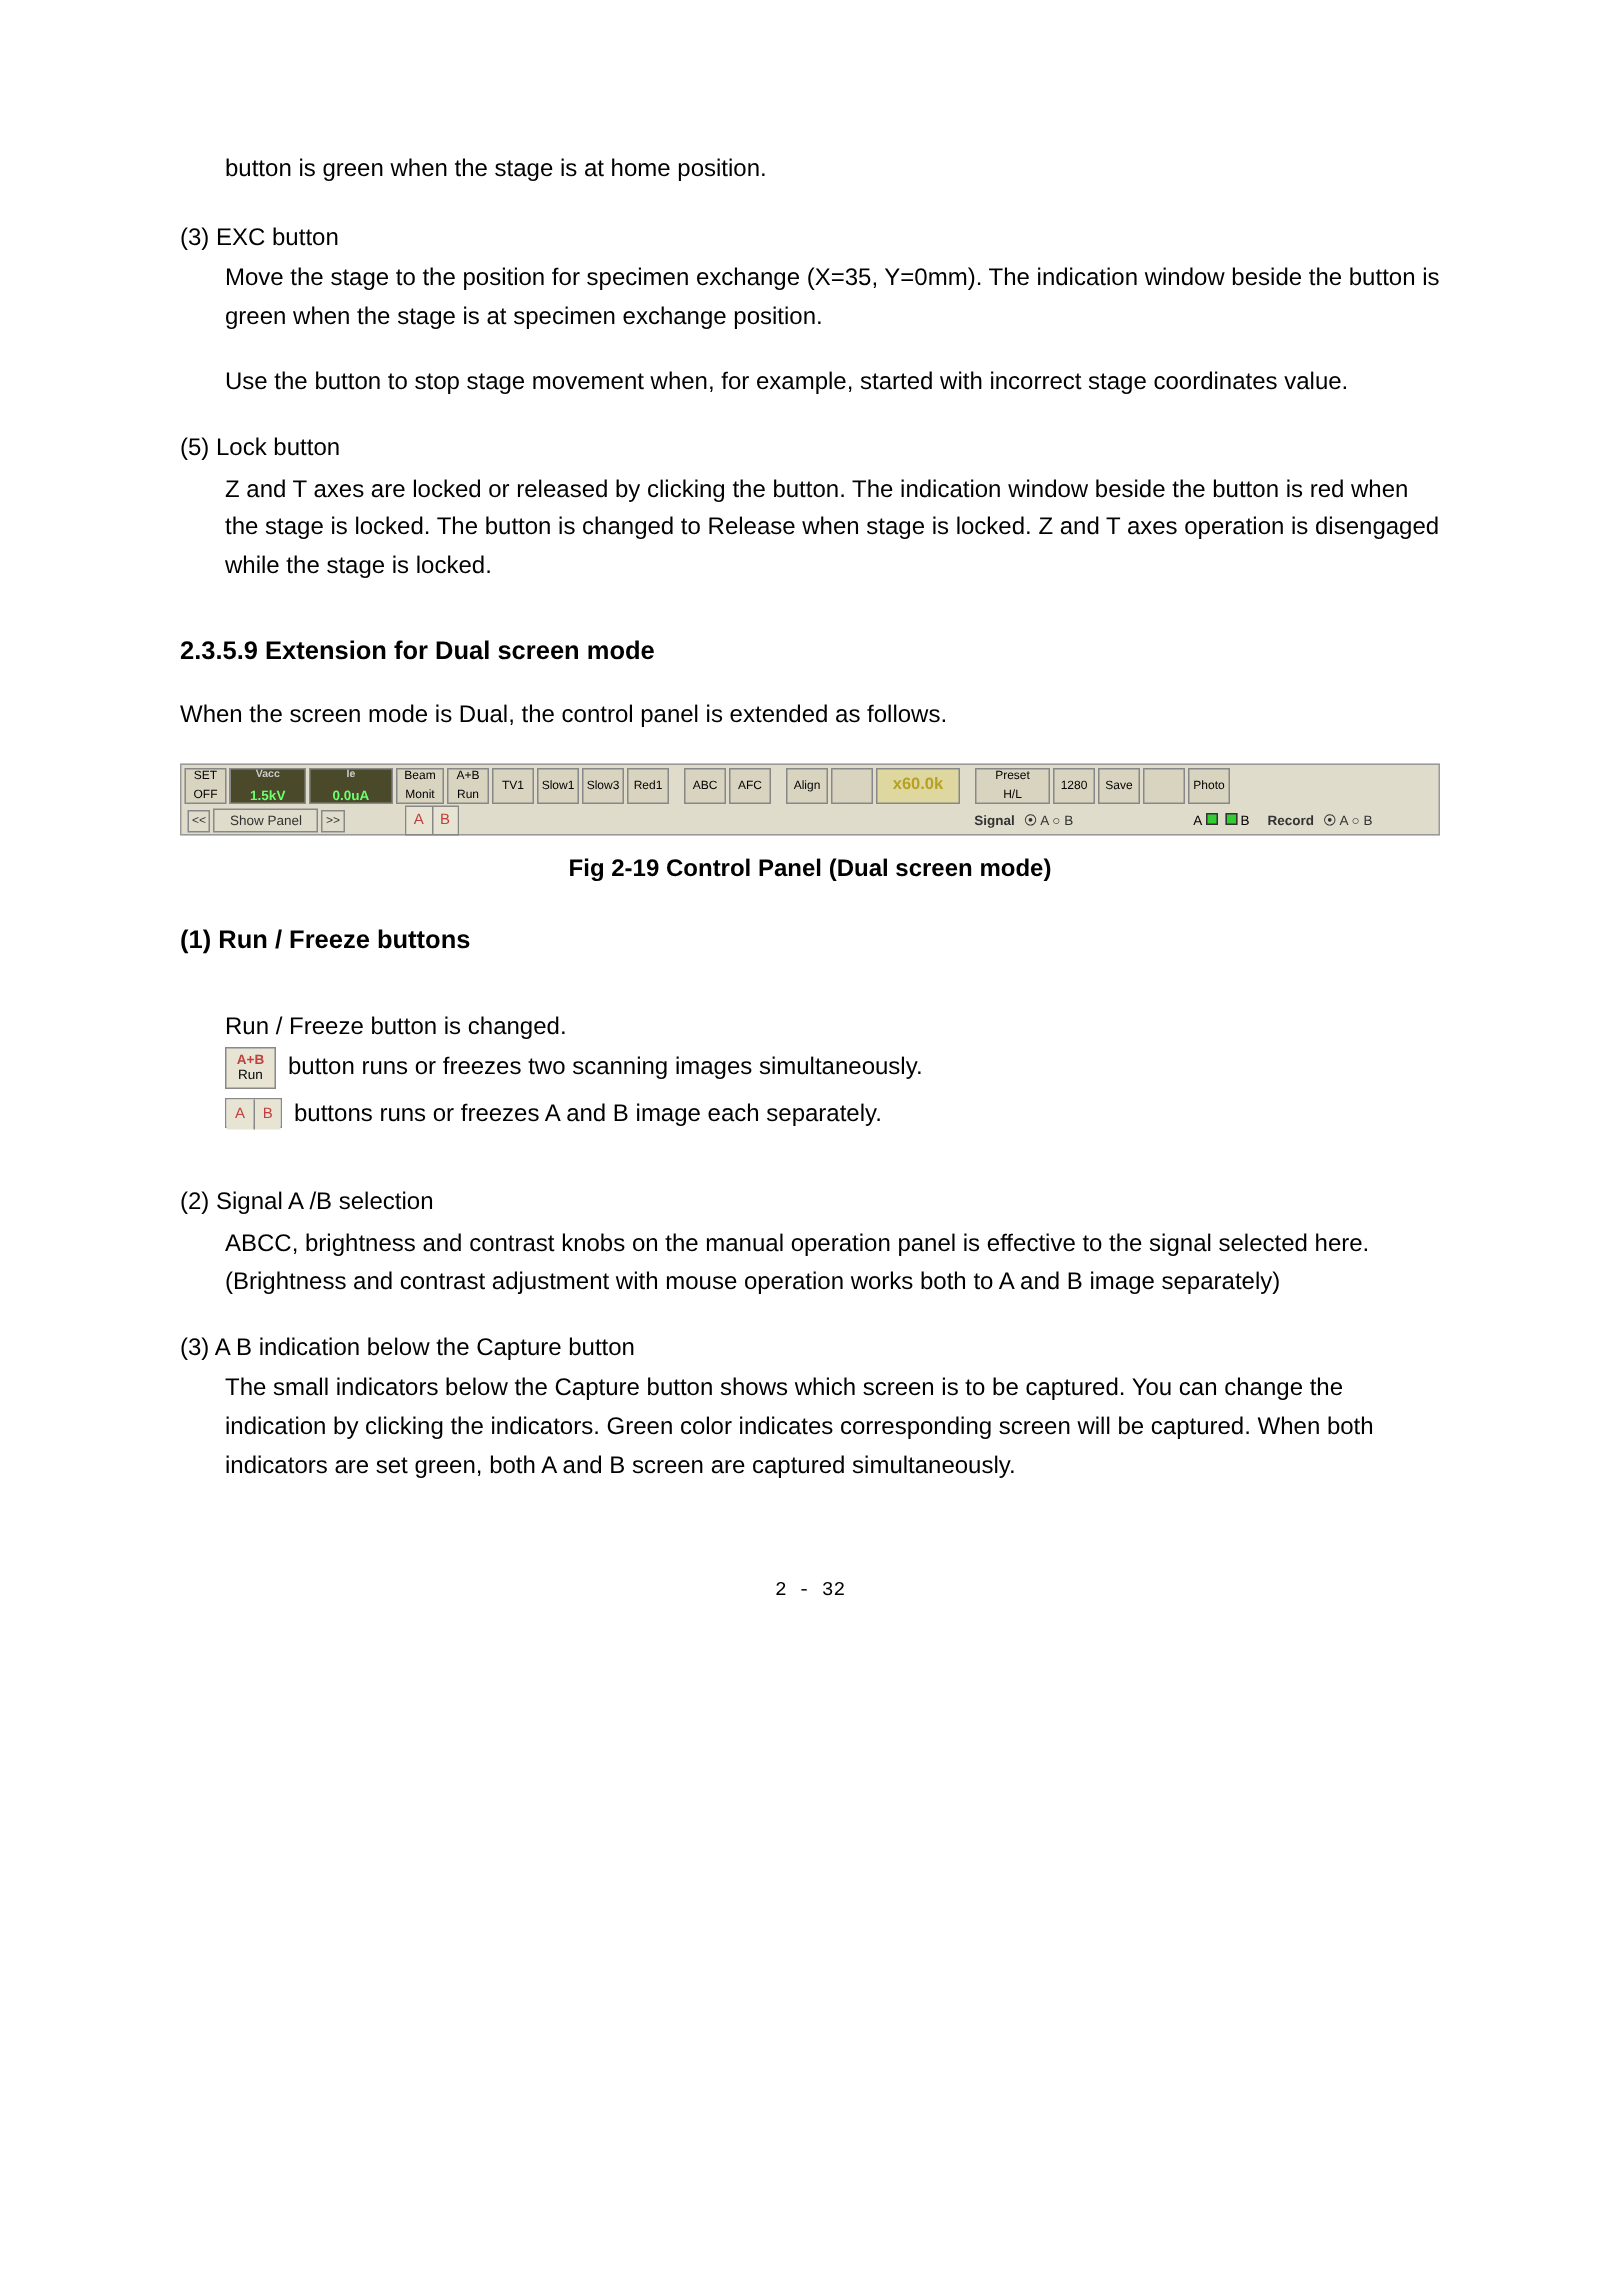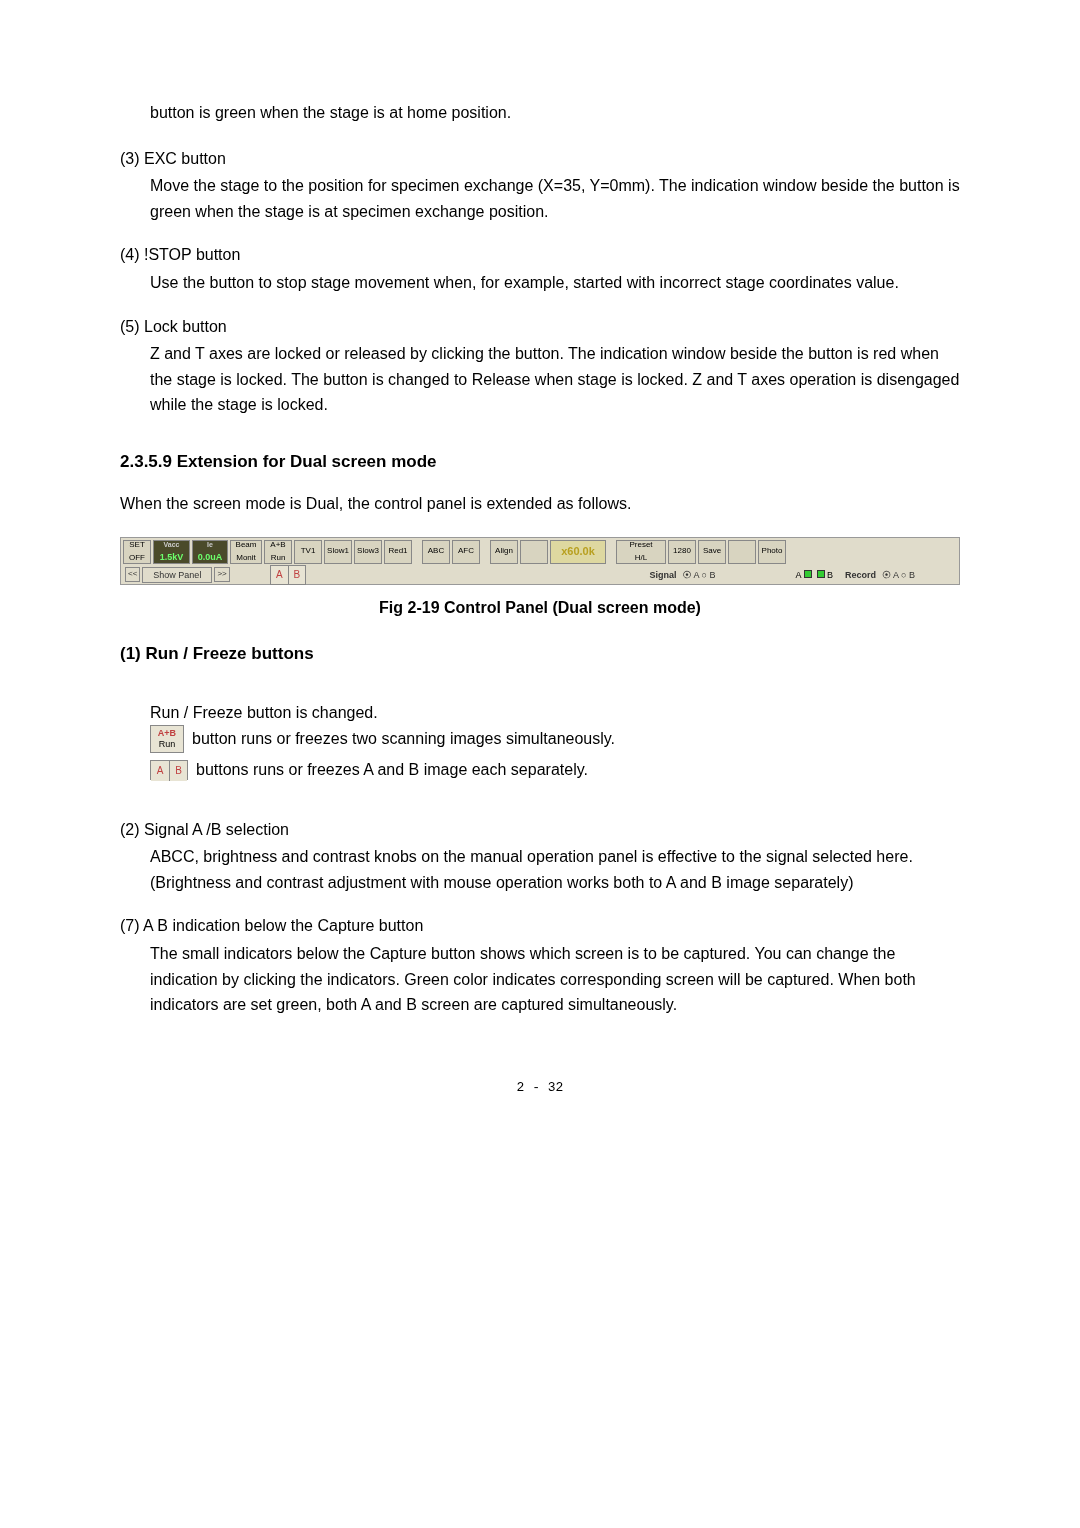"(4) !STOP button" div.item-title { html: <div>(4) !STOP button</div> -> none }
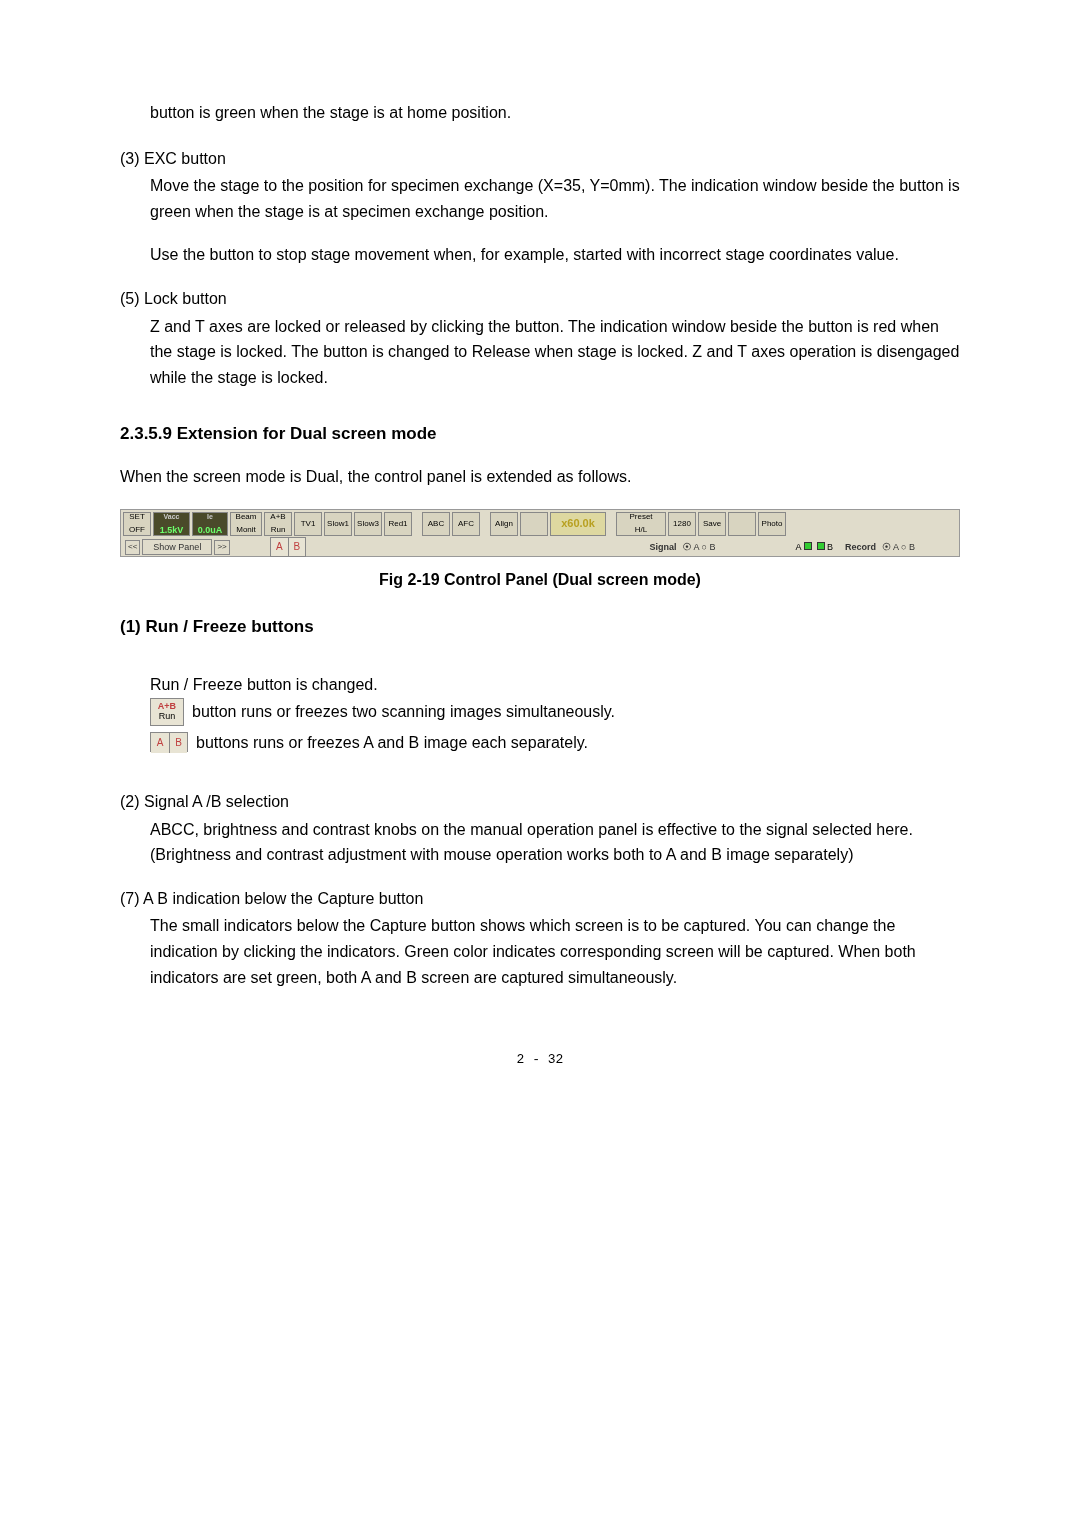"1.5kV" .tb-btn-dark { width: 37px -> 51px }
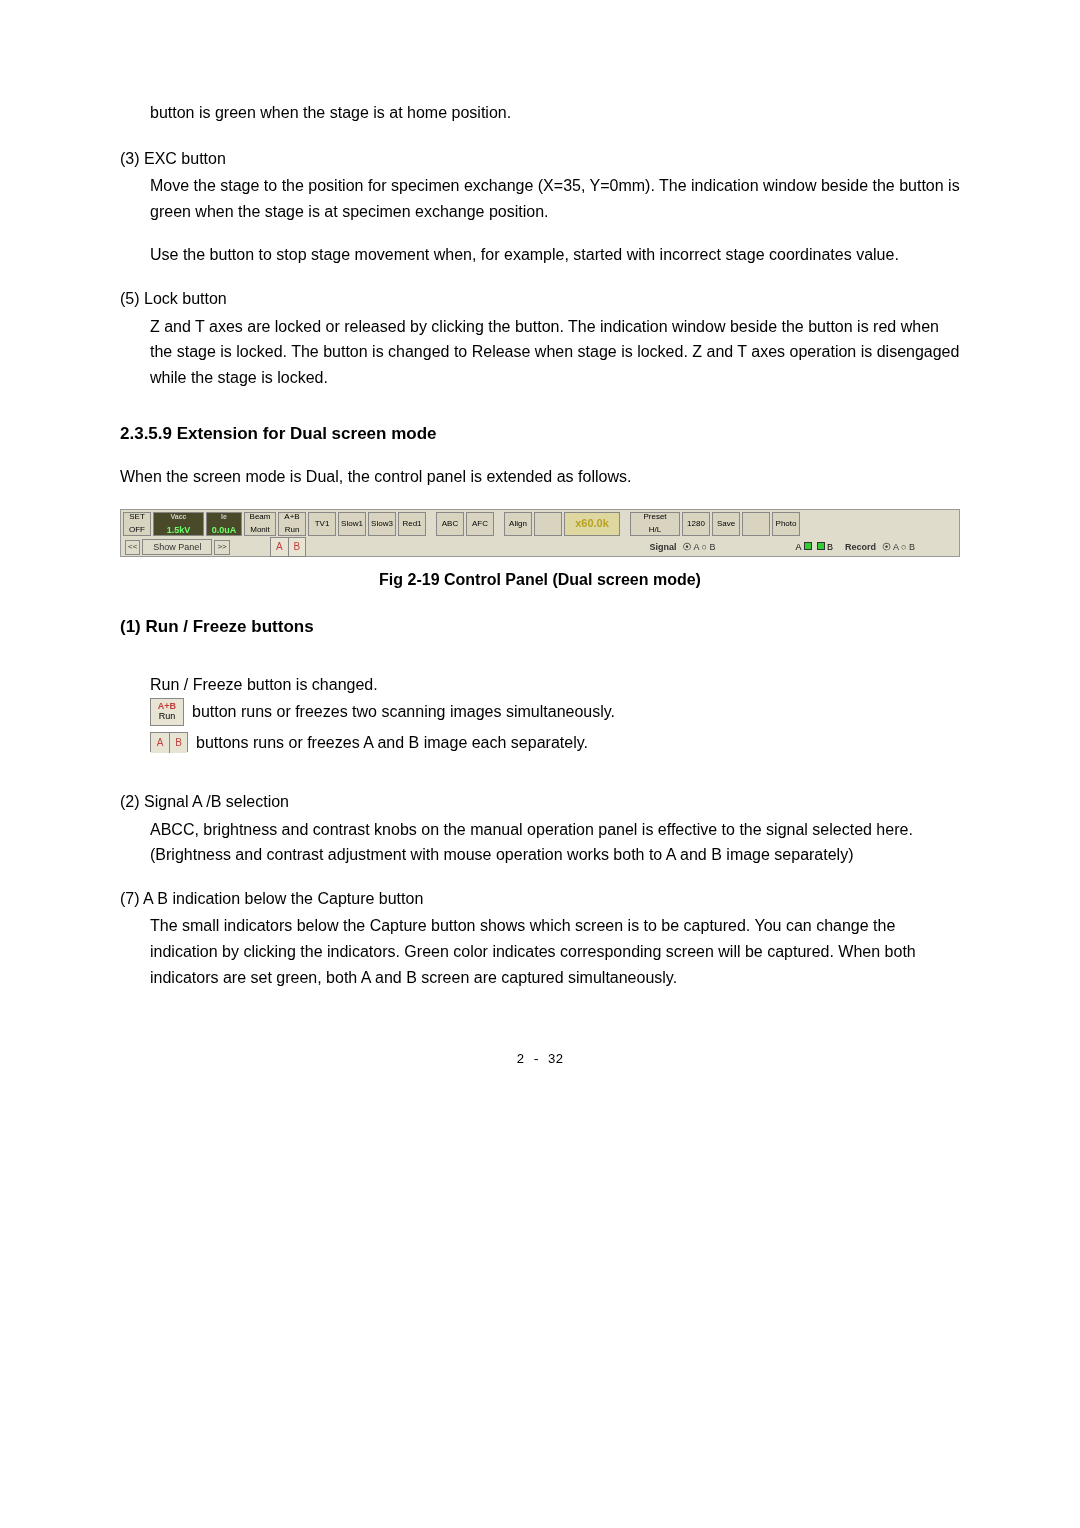"0.0uA" div.tb-btn { width: 36px -> 56px }
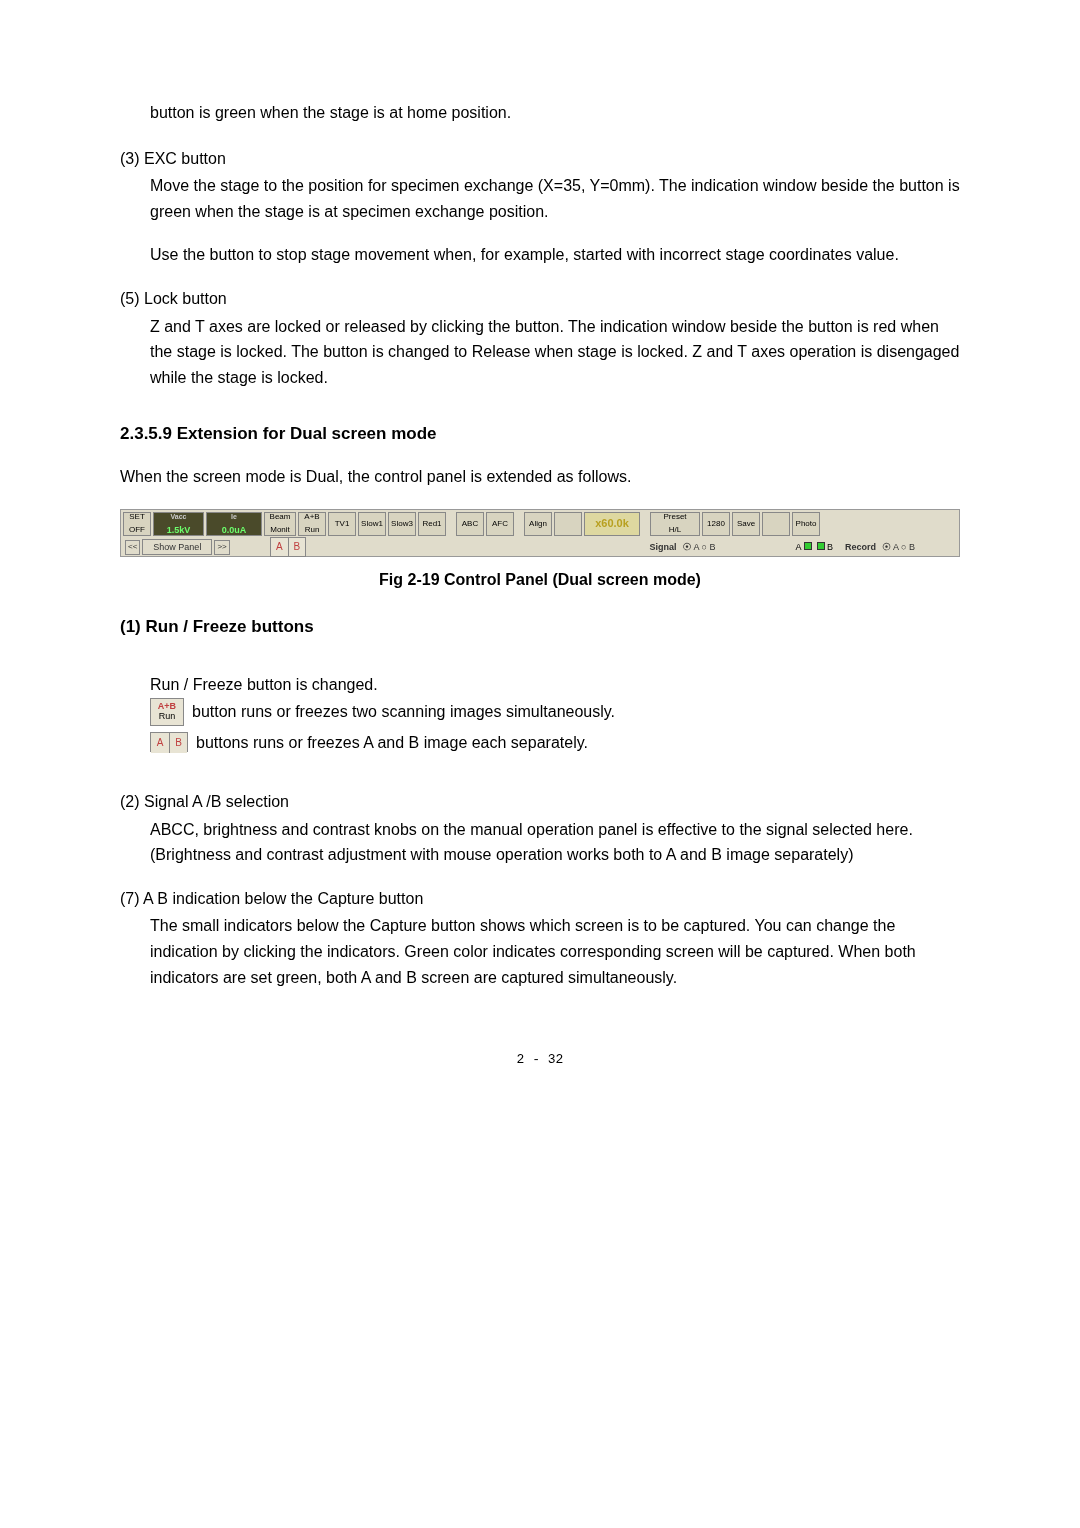"(7) A B indication below" div.item-title { text: 7 -> 3 }
